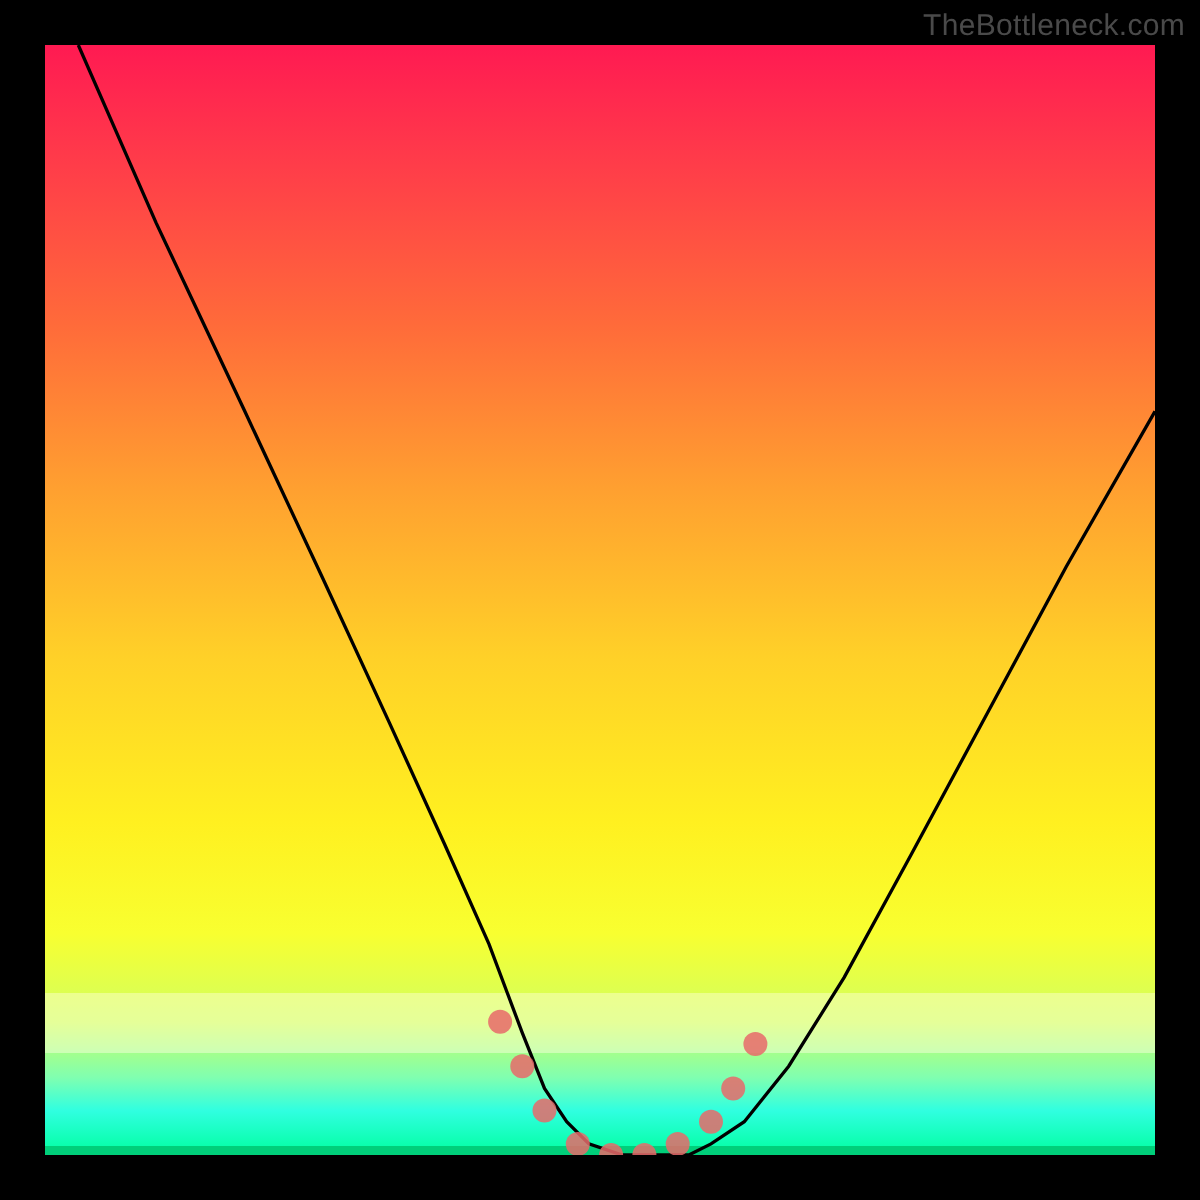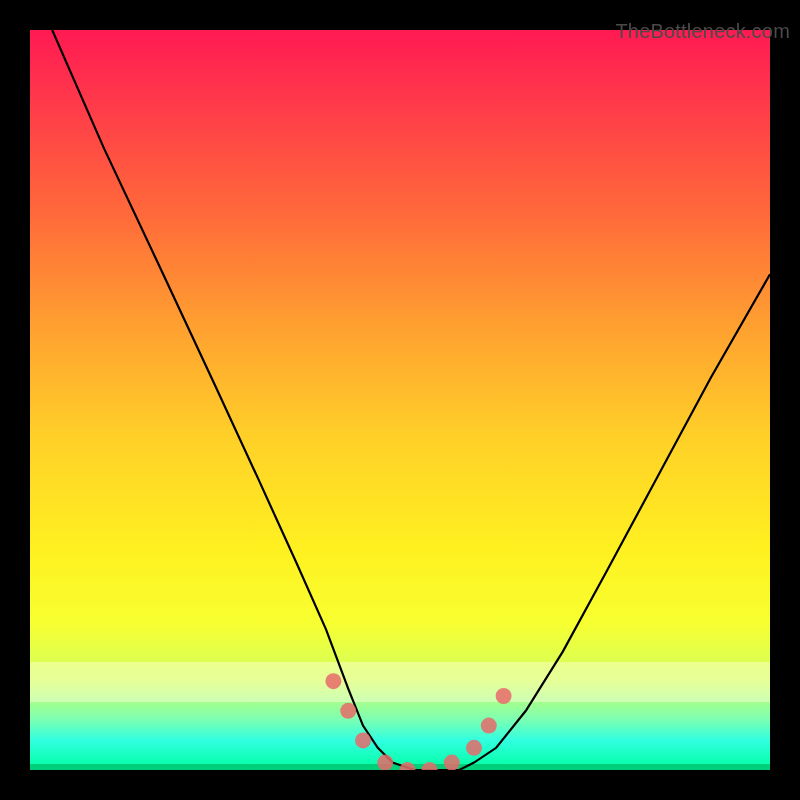"TheBottleneck.com" .watermark { top: 20px -> 6px }
